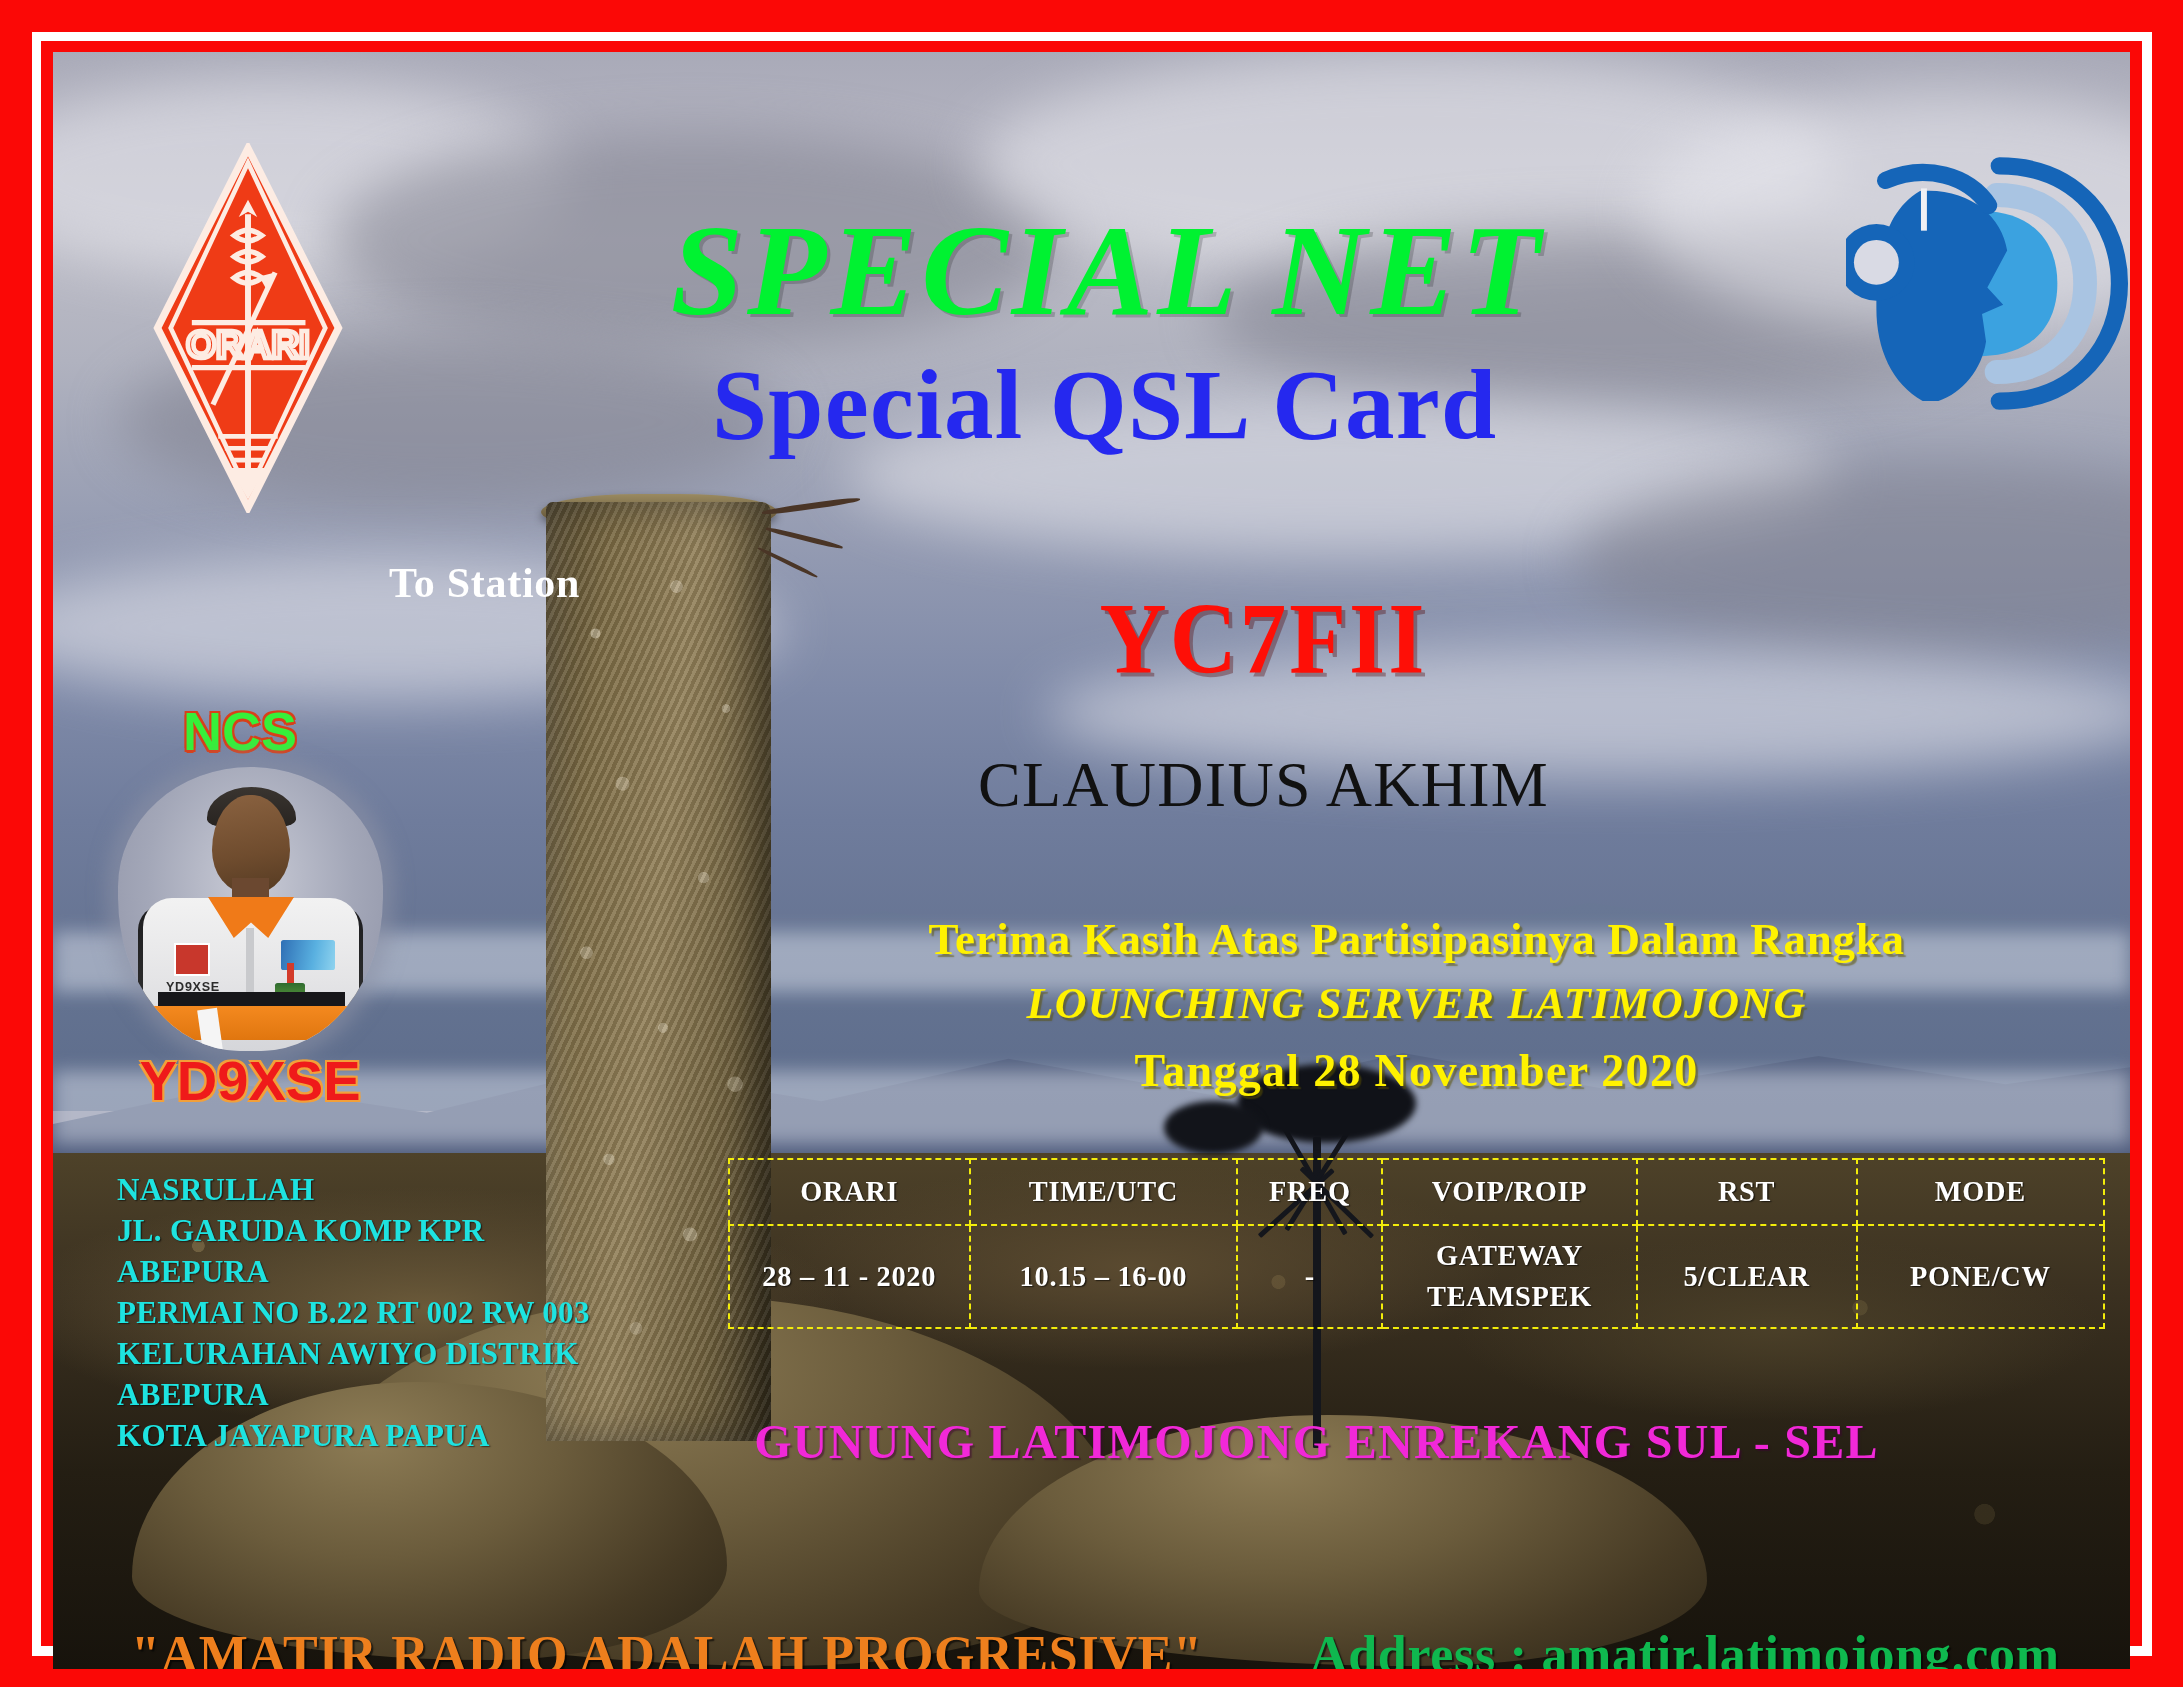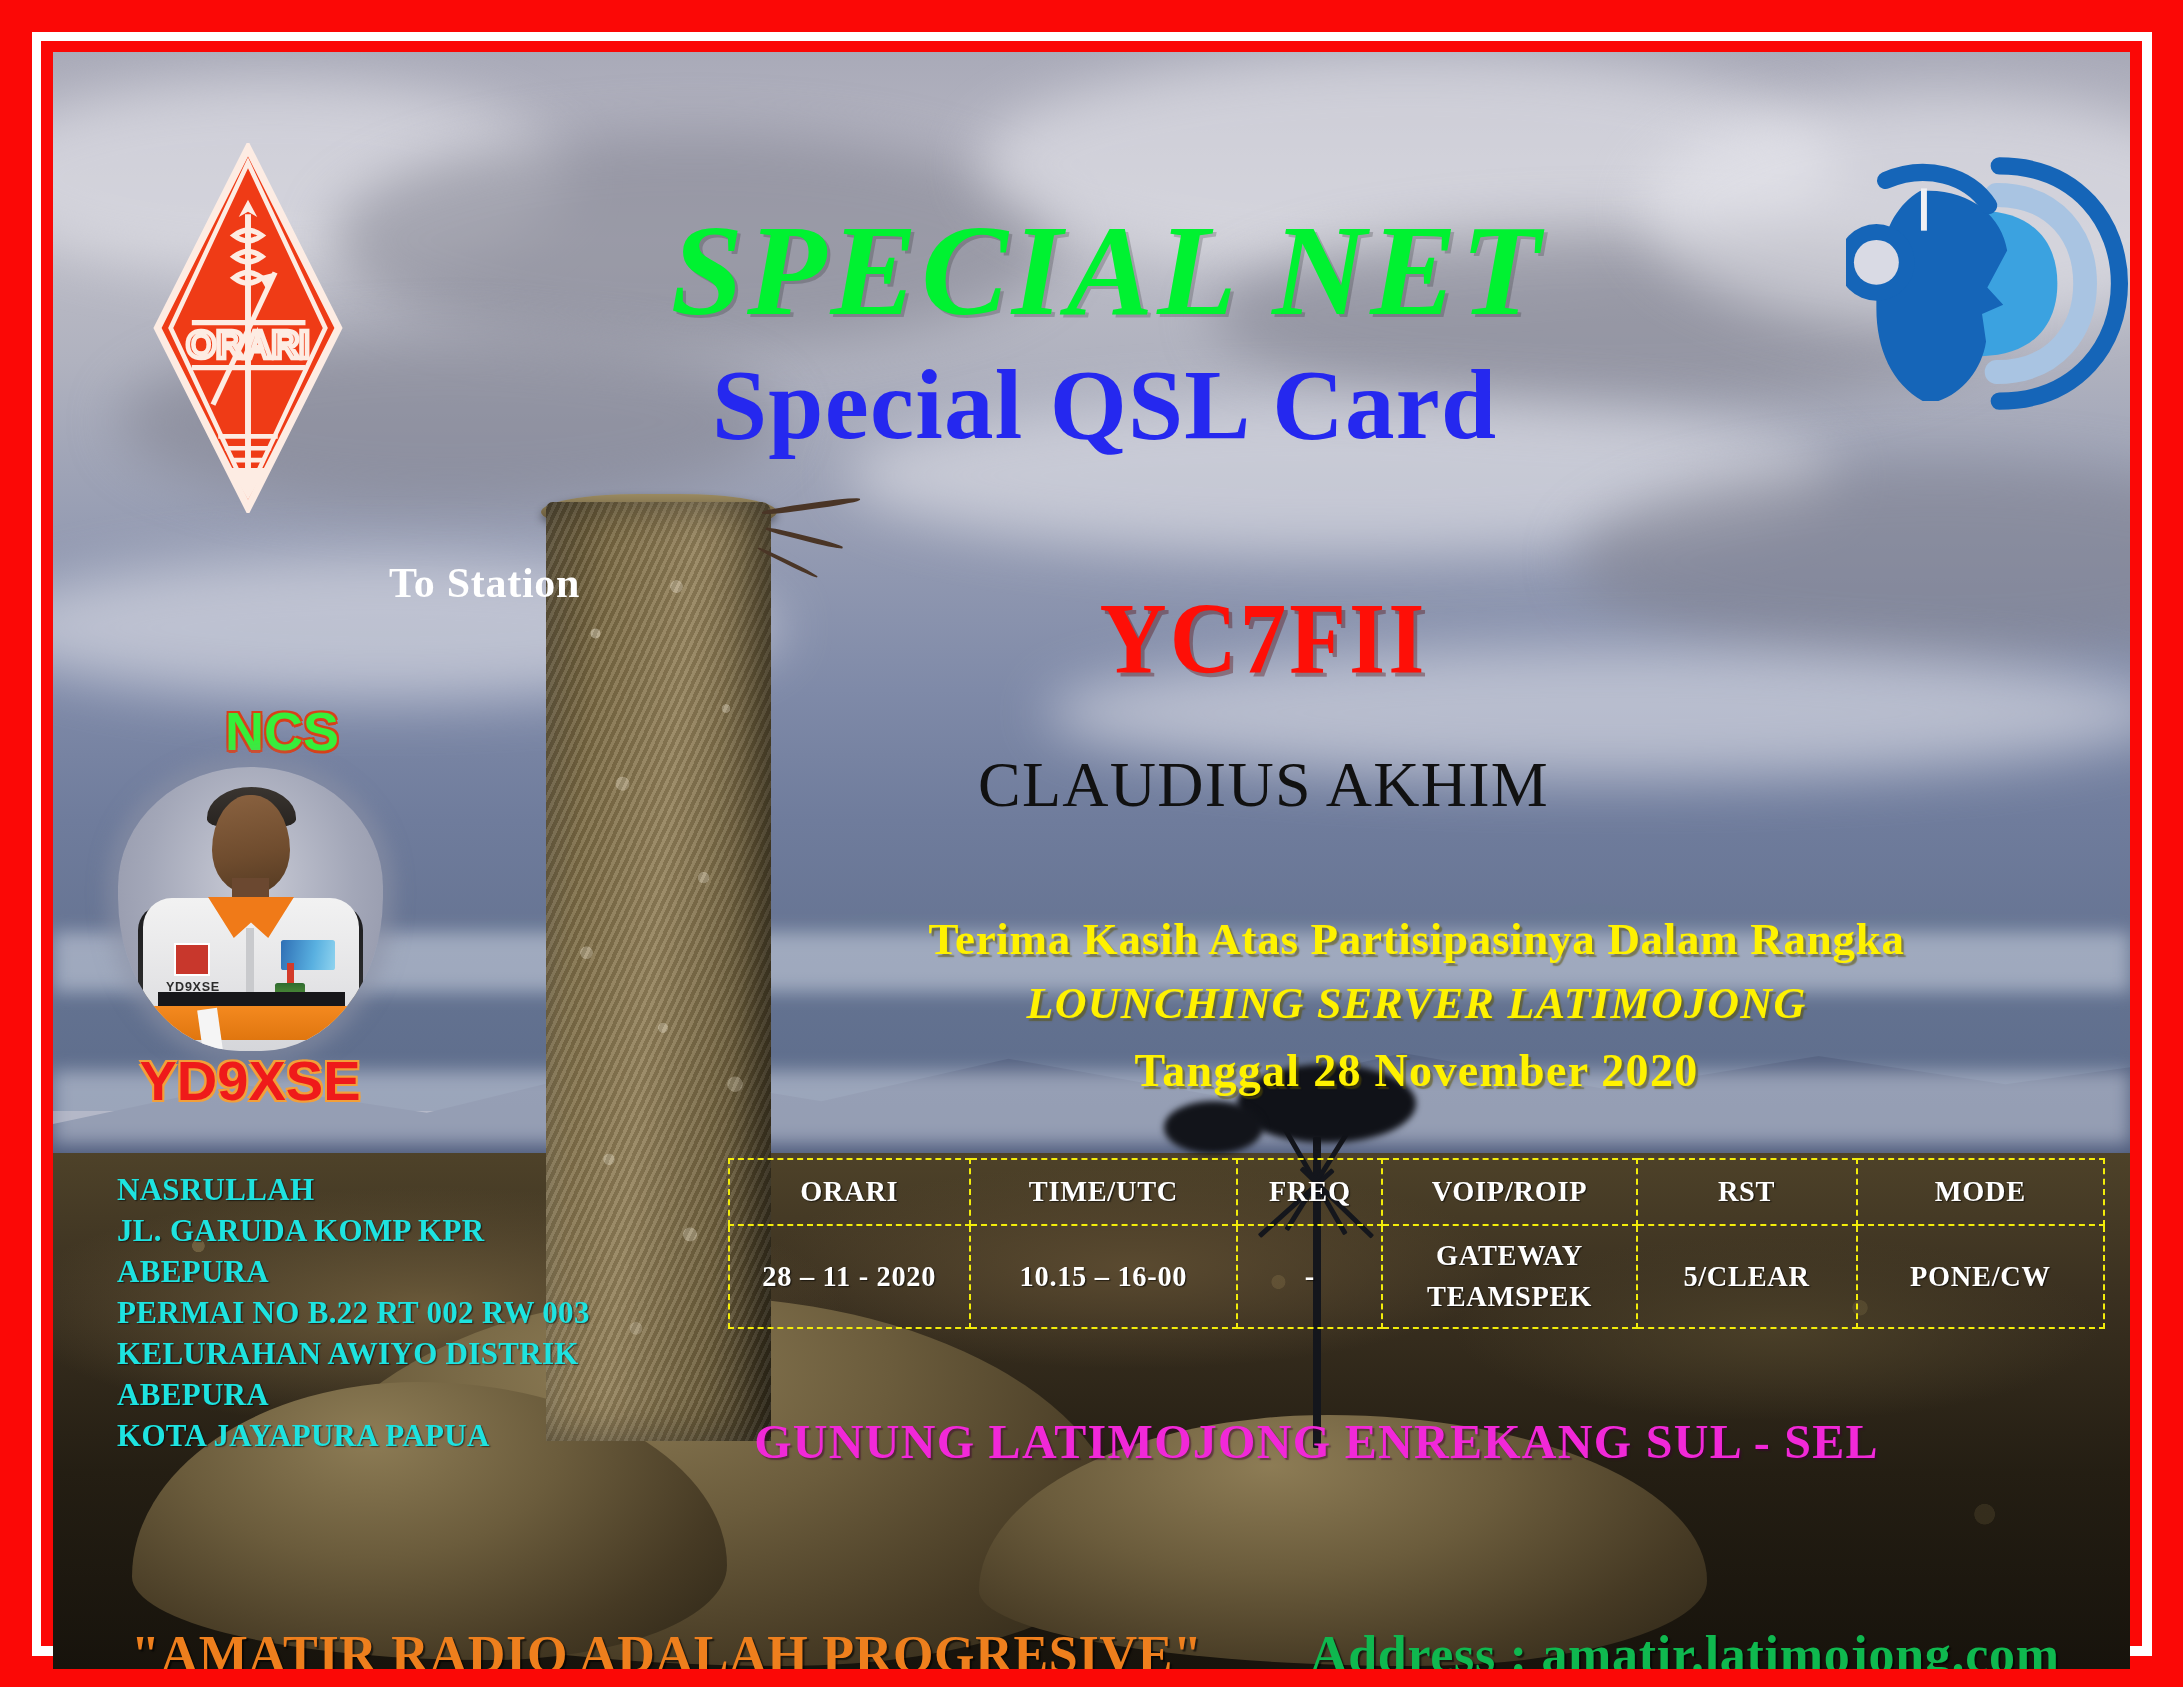"NCS" #label-ncs { text-align: center -> left }
